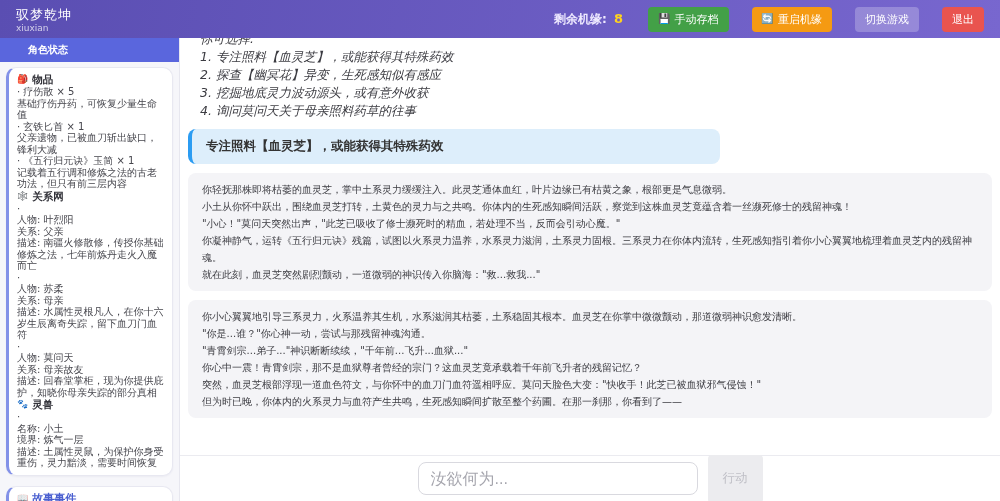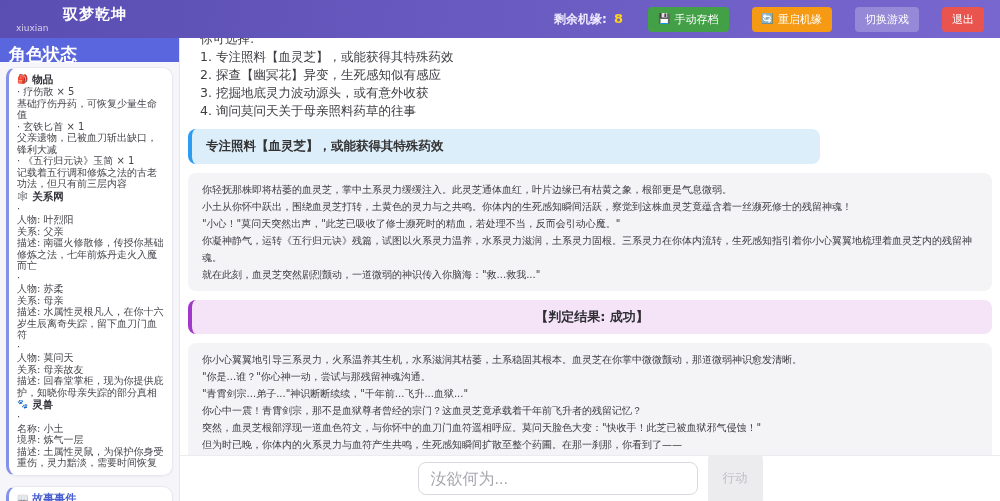"驭梦乾坤" .app-title { font-size: 15px -> 13px; font-weight: bold -> normal; margin-left: 47px -> none }
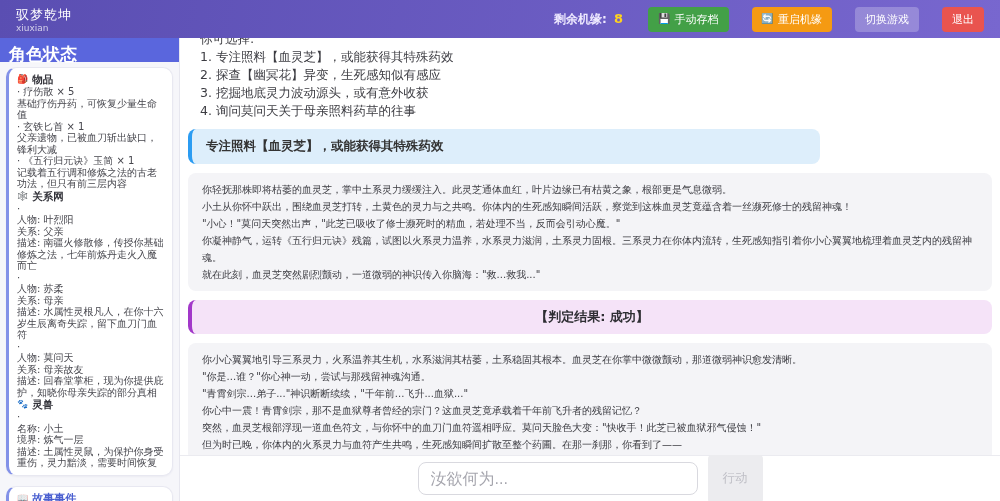"你可选择:" .choices { font-style: none -> italic }
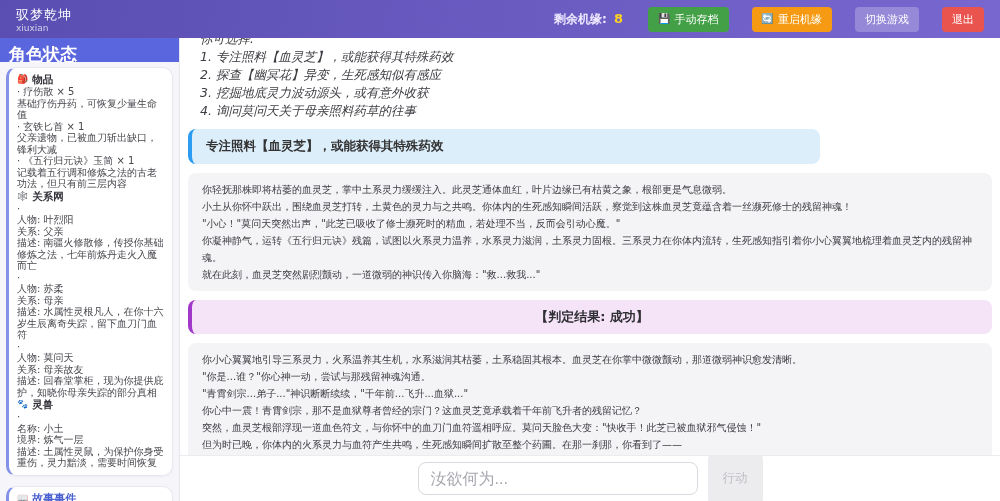"角色状态" .sidebar-header { font-size: 17px -> 10px; padding: 5px 9px -> 5px 28px }
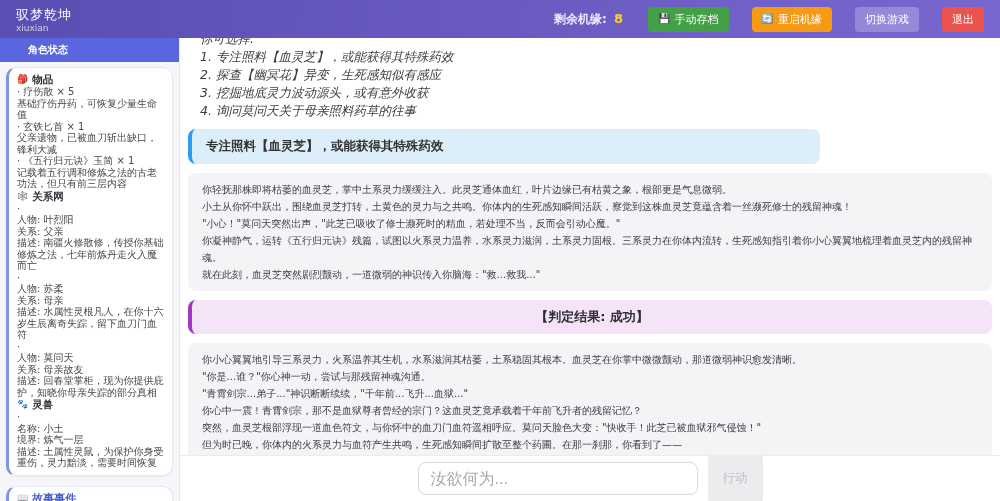"专注照料【血灵芝】，或能获得其特殊药效" .msg-user { width: 632px -> 532px }
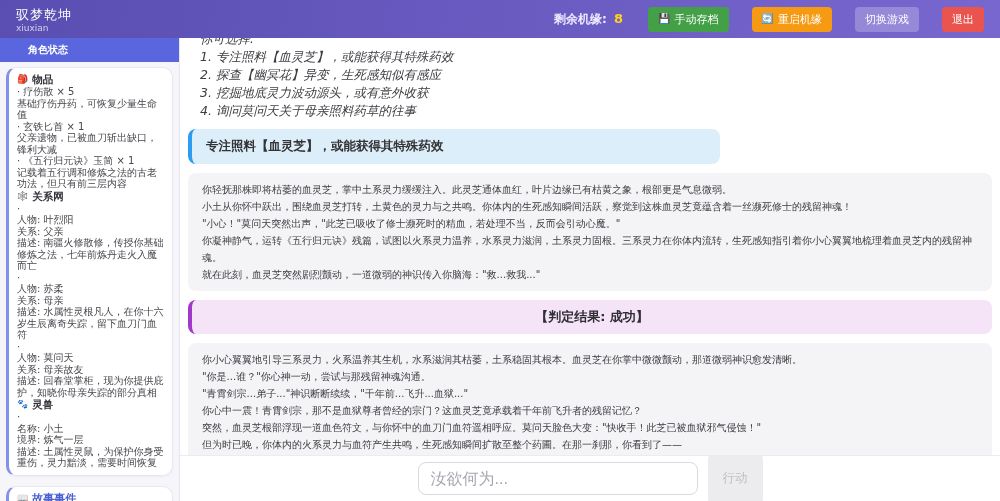"【判定结果: 成功】" div.msg-result { html: <div>【判定结果: 成功】</div> -> none }
